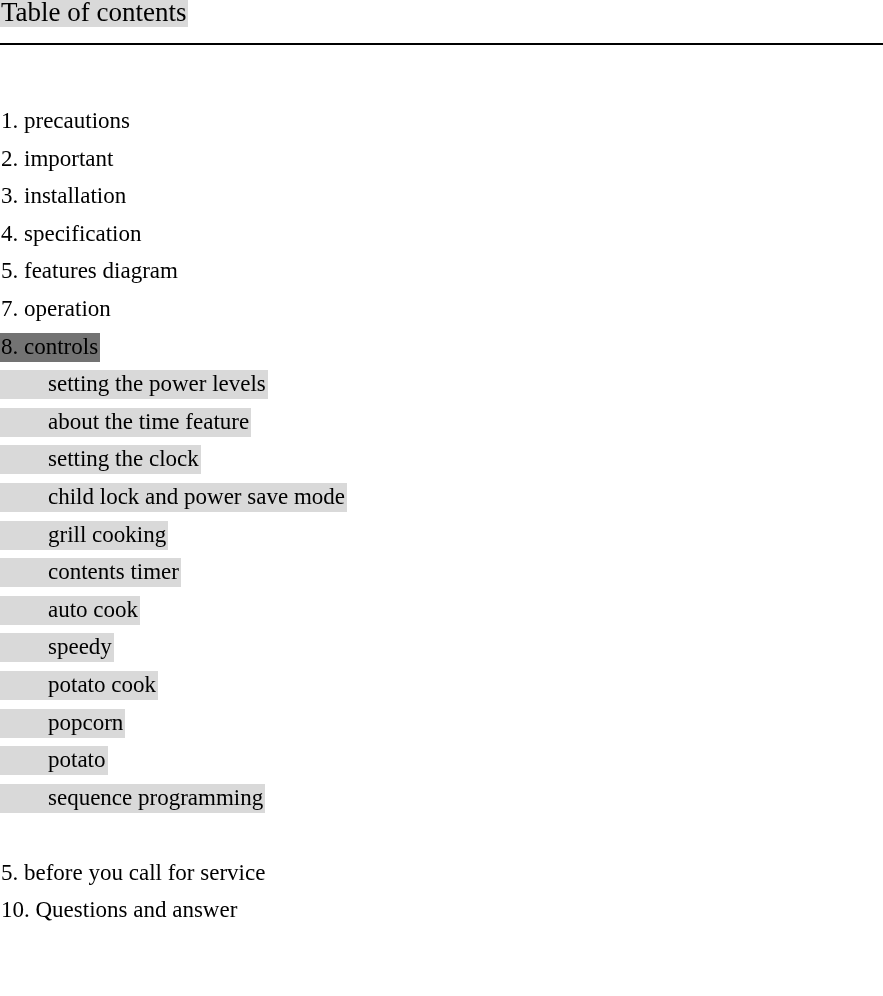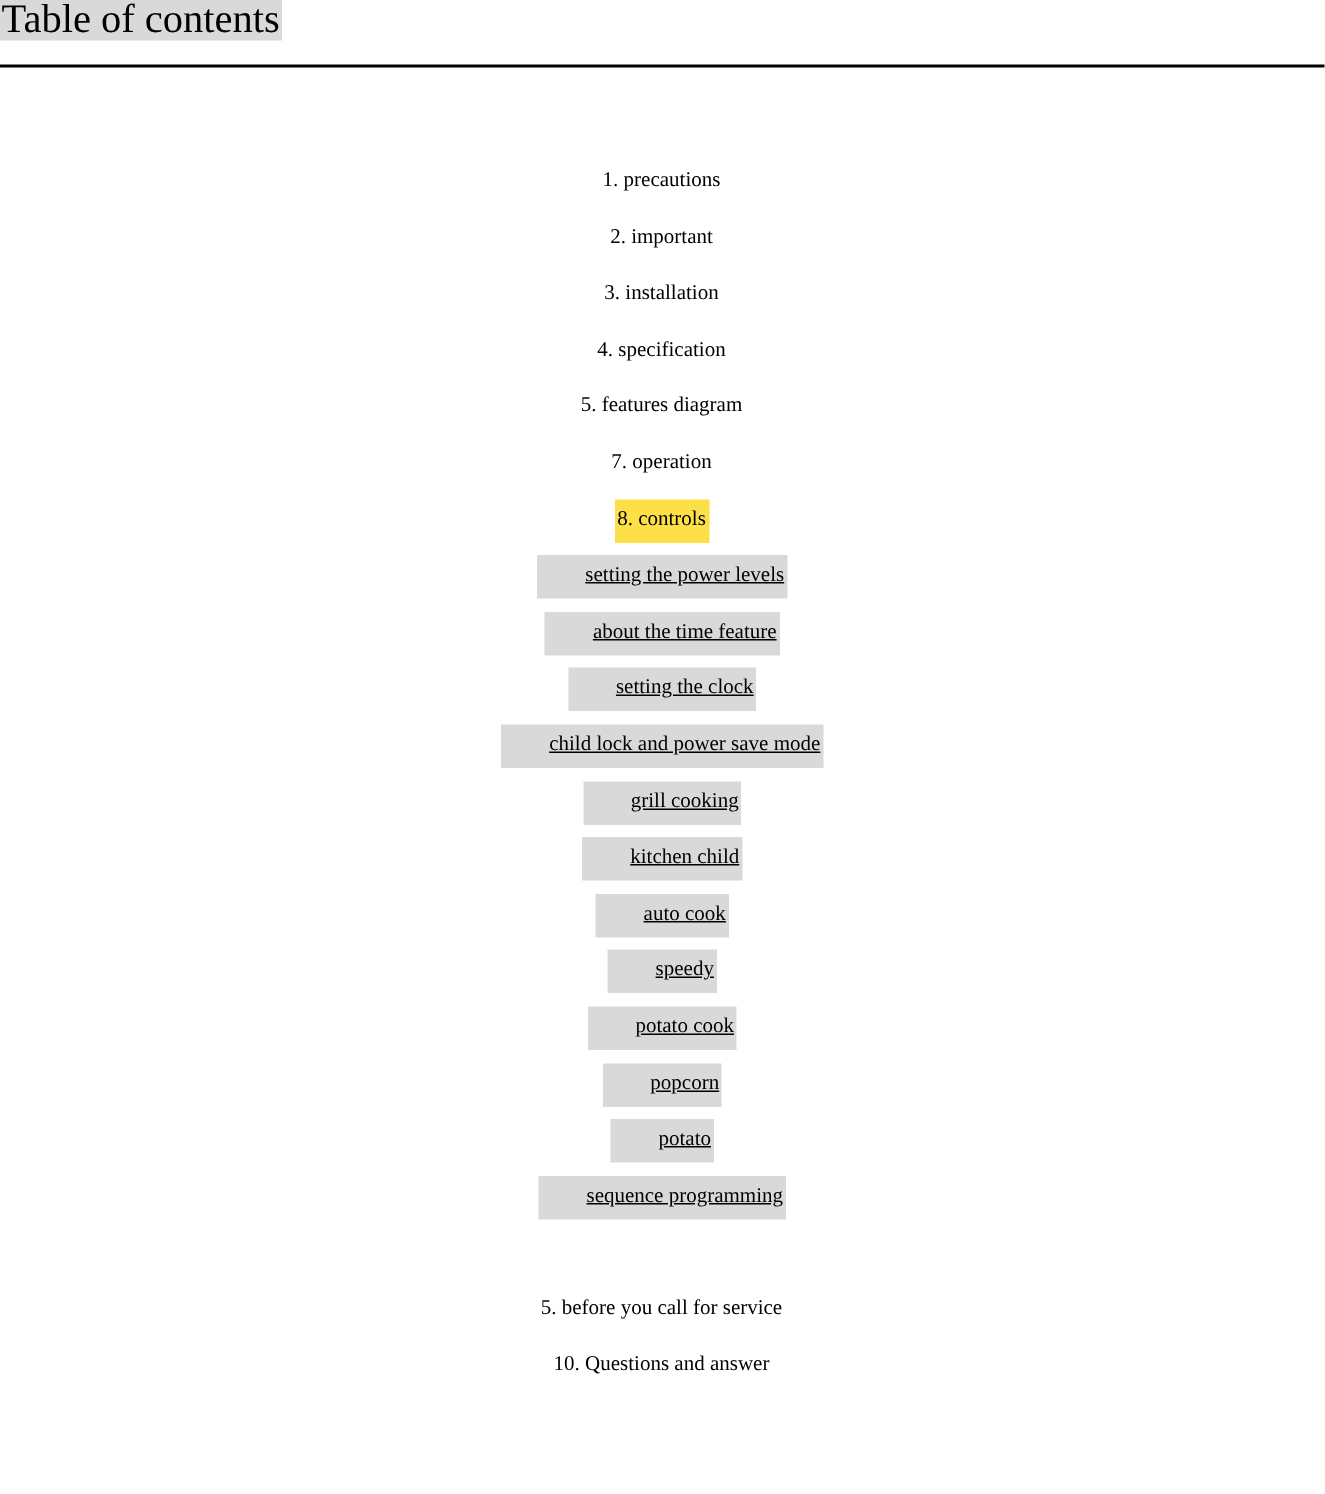"1. precautions" .toc-row { font-size: 14px -> 23px; text-align: center -> none }
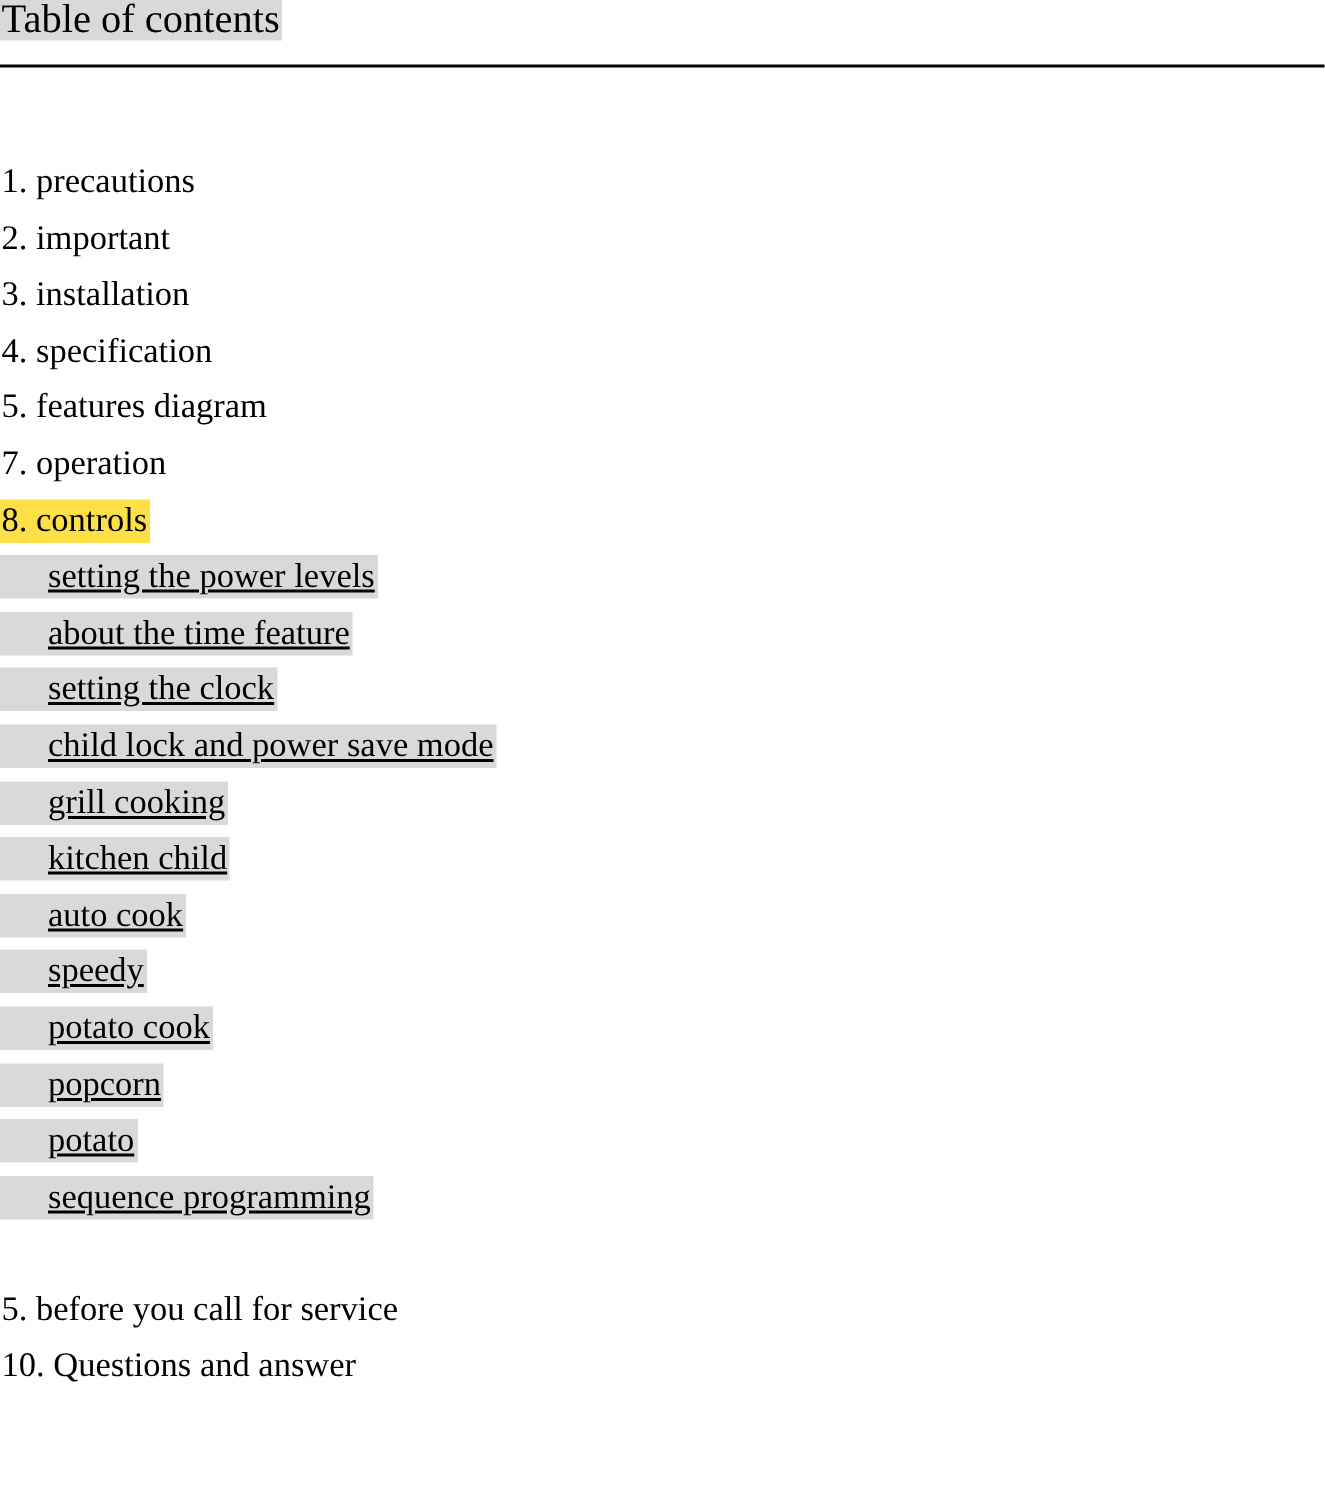"8. controls" .toc-row.hl .txt { background: #fde047 -> #737373 }
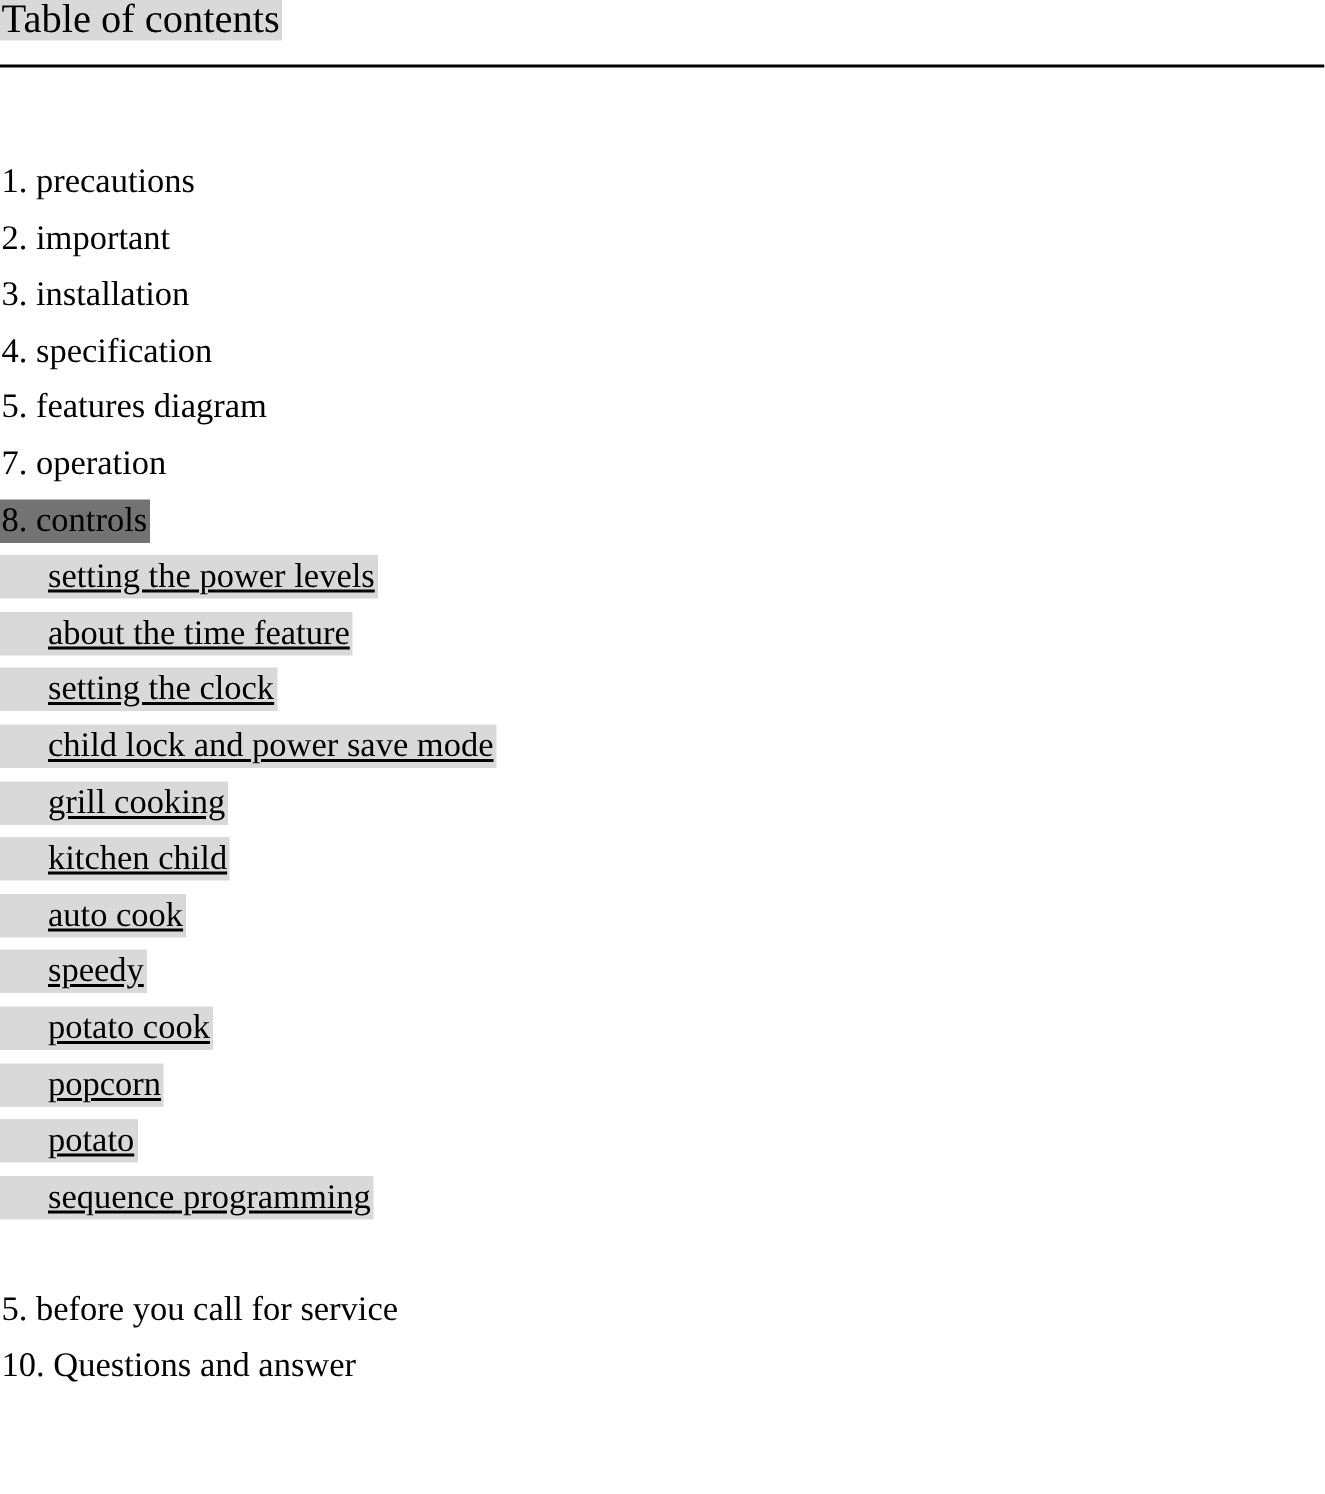"setting the power levels" .toc-row.sub .txt { padding-left: 32px -> 48px; text-decoration: underline -> none }
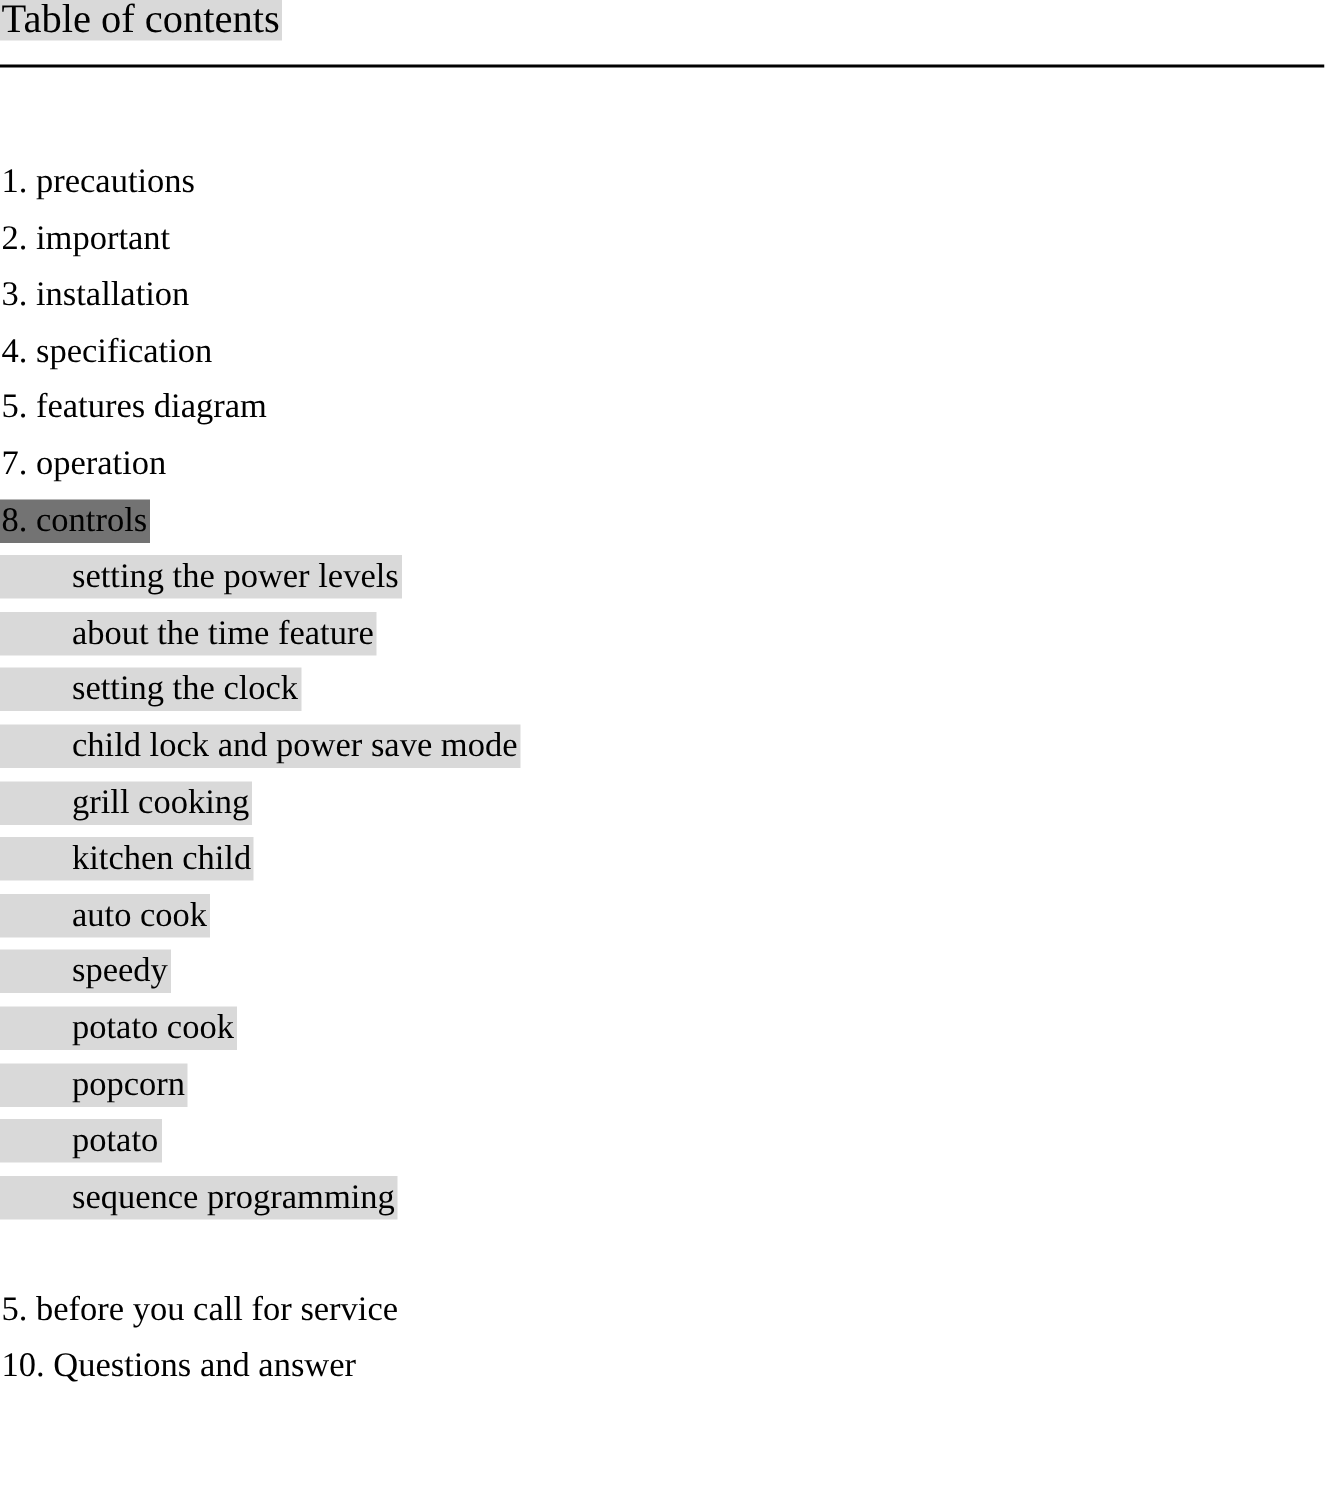"kitchen child" span.txt { text: kitchen child -> contents timer }
